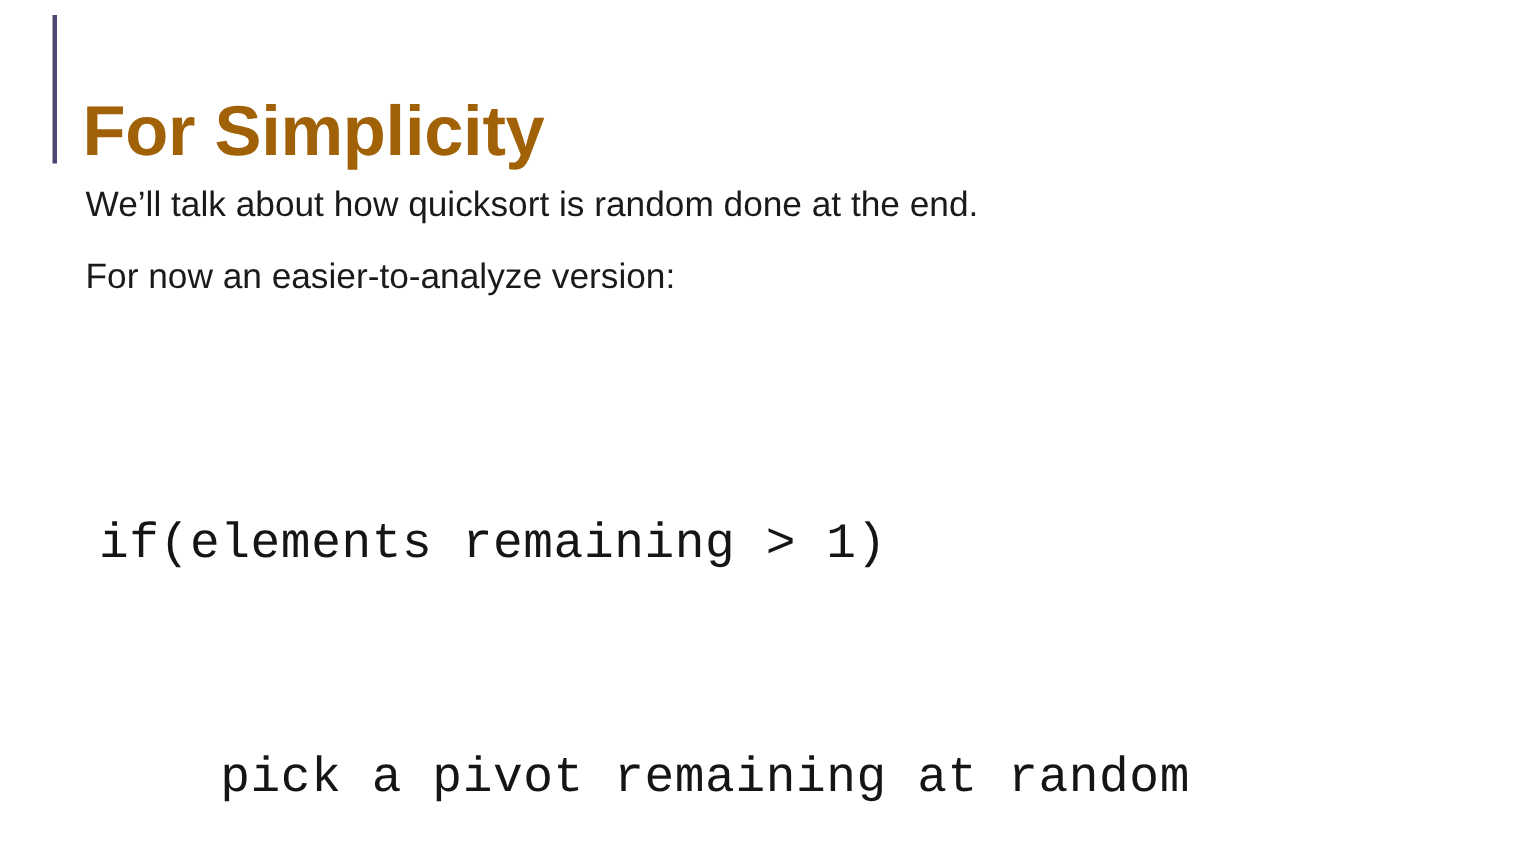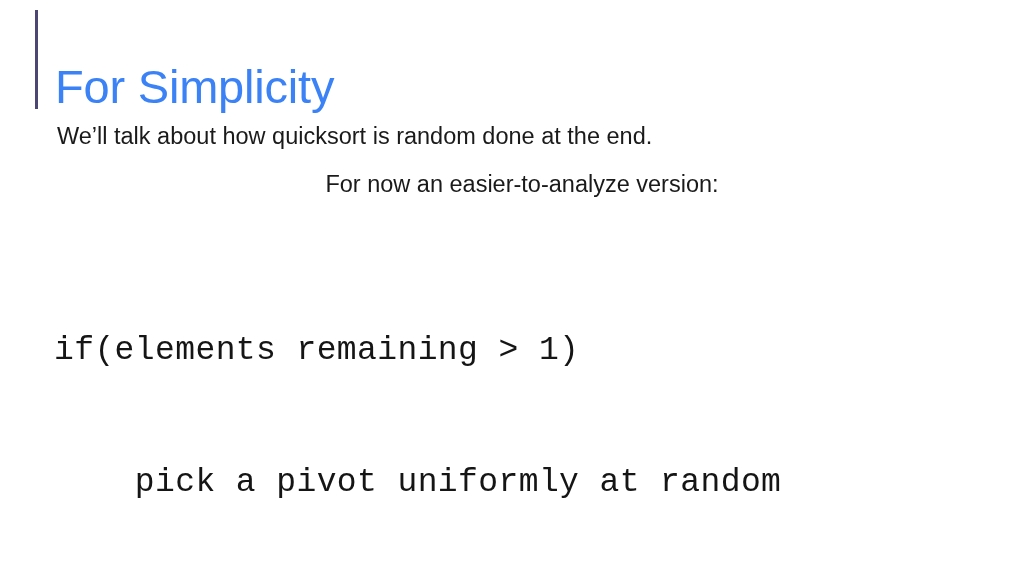"For Simplicity" .slide-title { color: #3b82f6 -> #a16207; font-weight: 400 -> 700 }
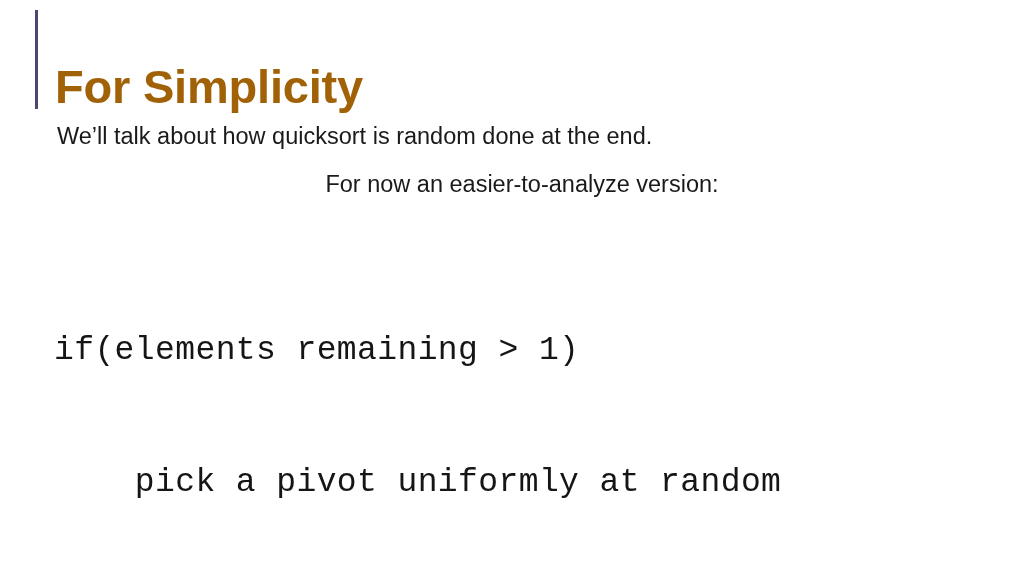"For now an easier-to-analyze version:" .body-line:last-child { text-align: center -> none }
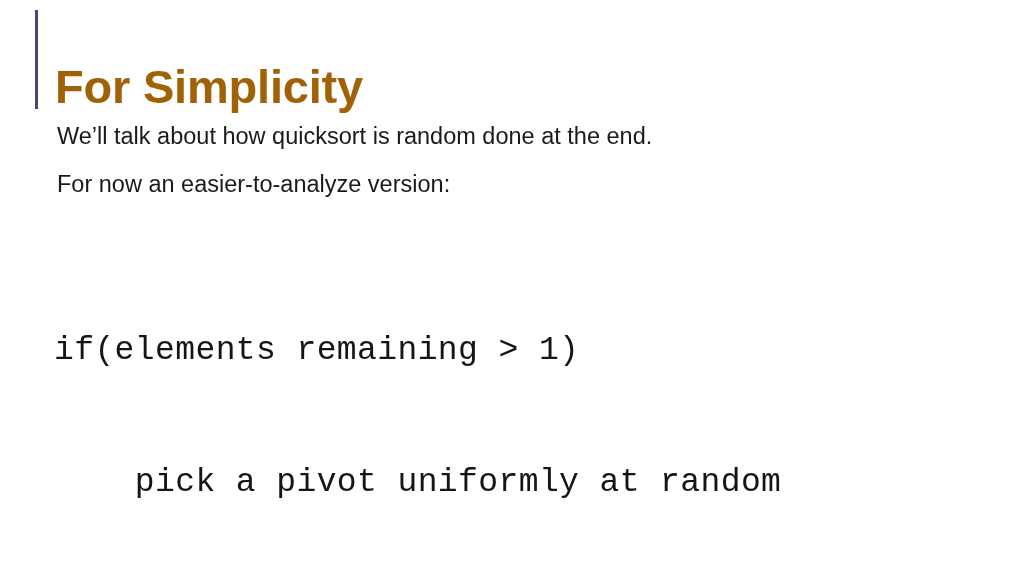"if(elements remaining > 1)" .code-line { margin: 0 -> 12px }
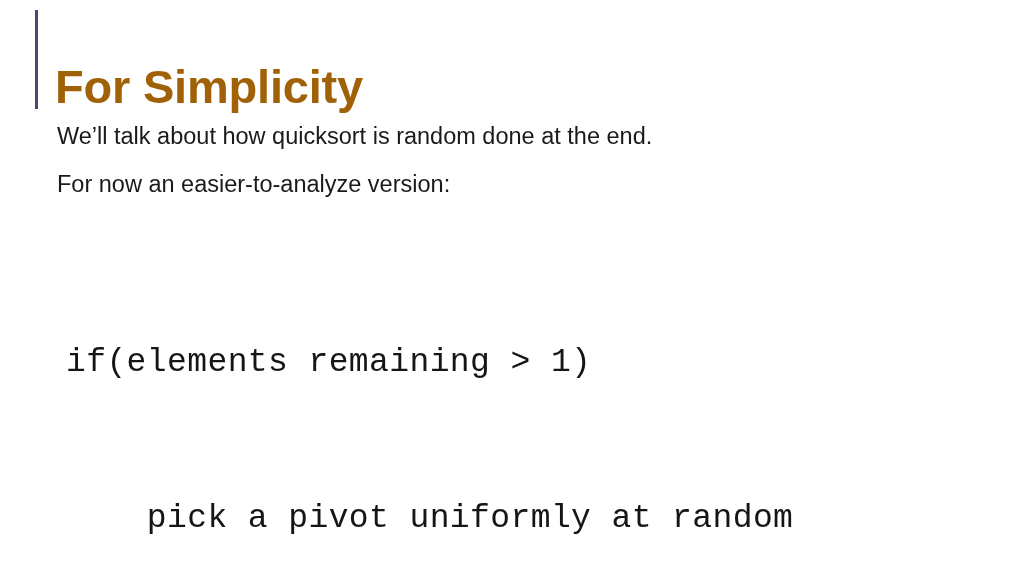"pick a pivot uniformly at" div.code-line { text: uniformly -> remaining }
